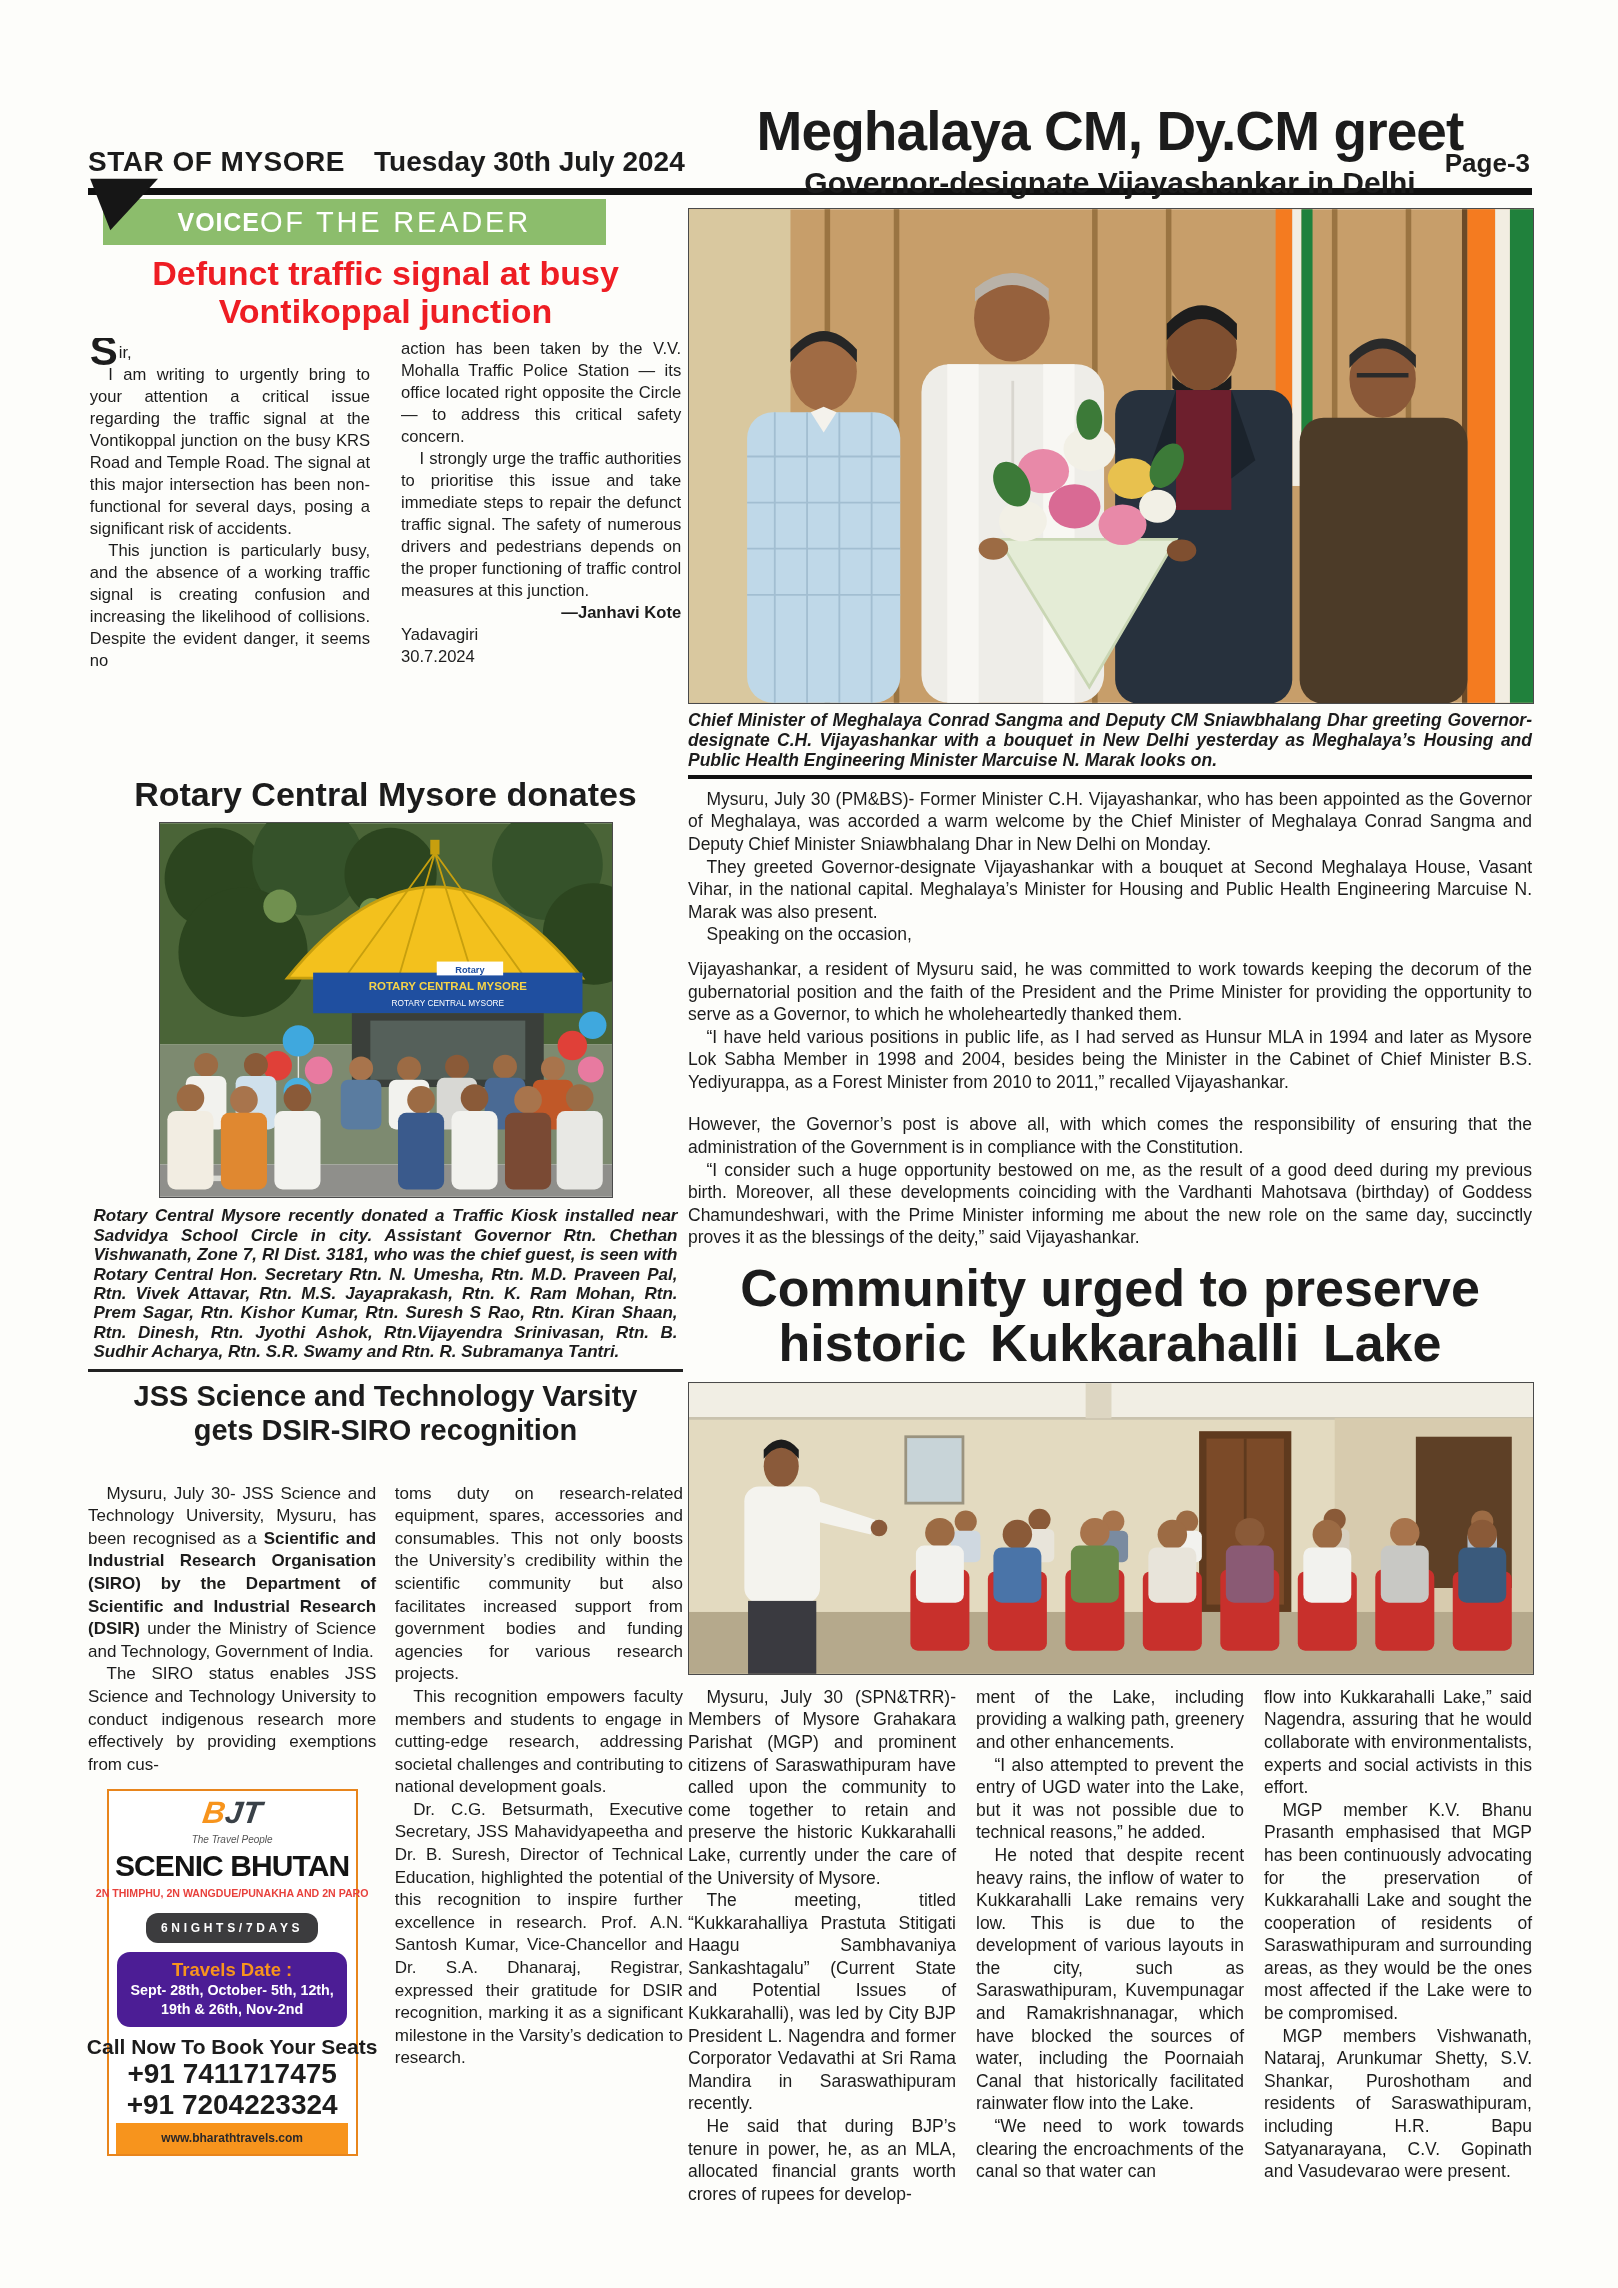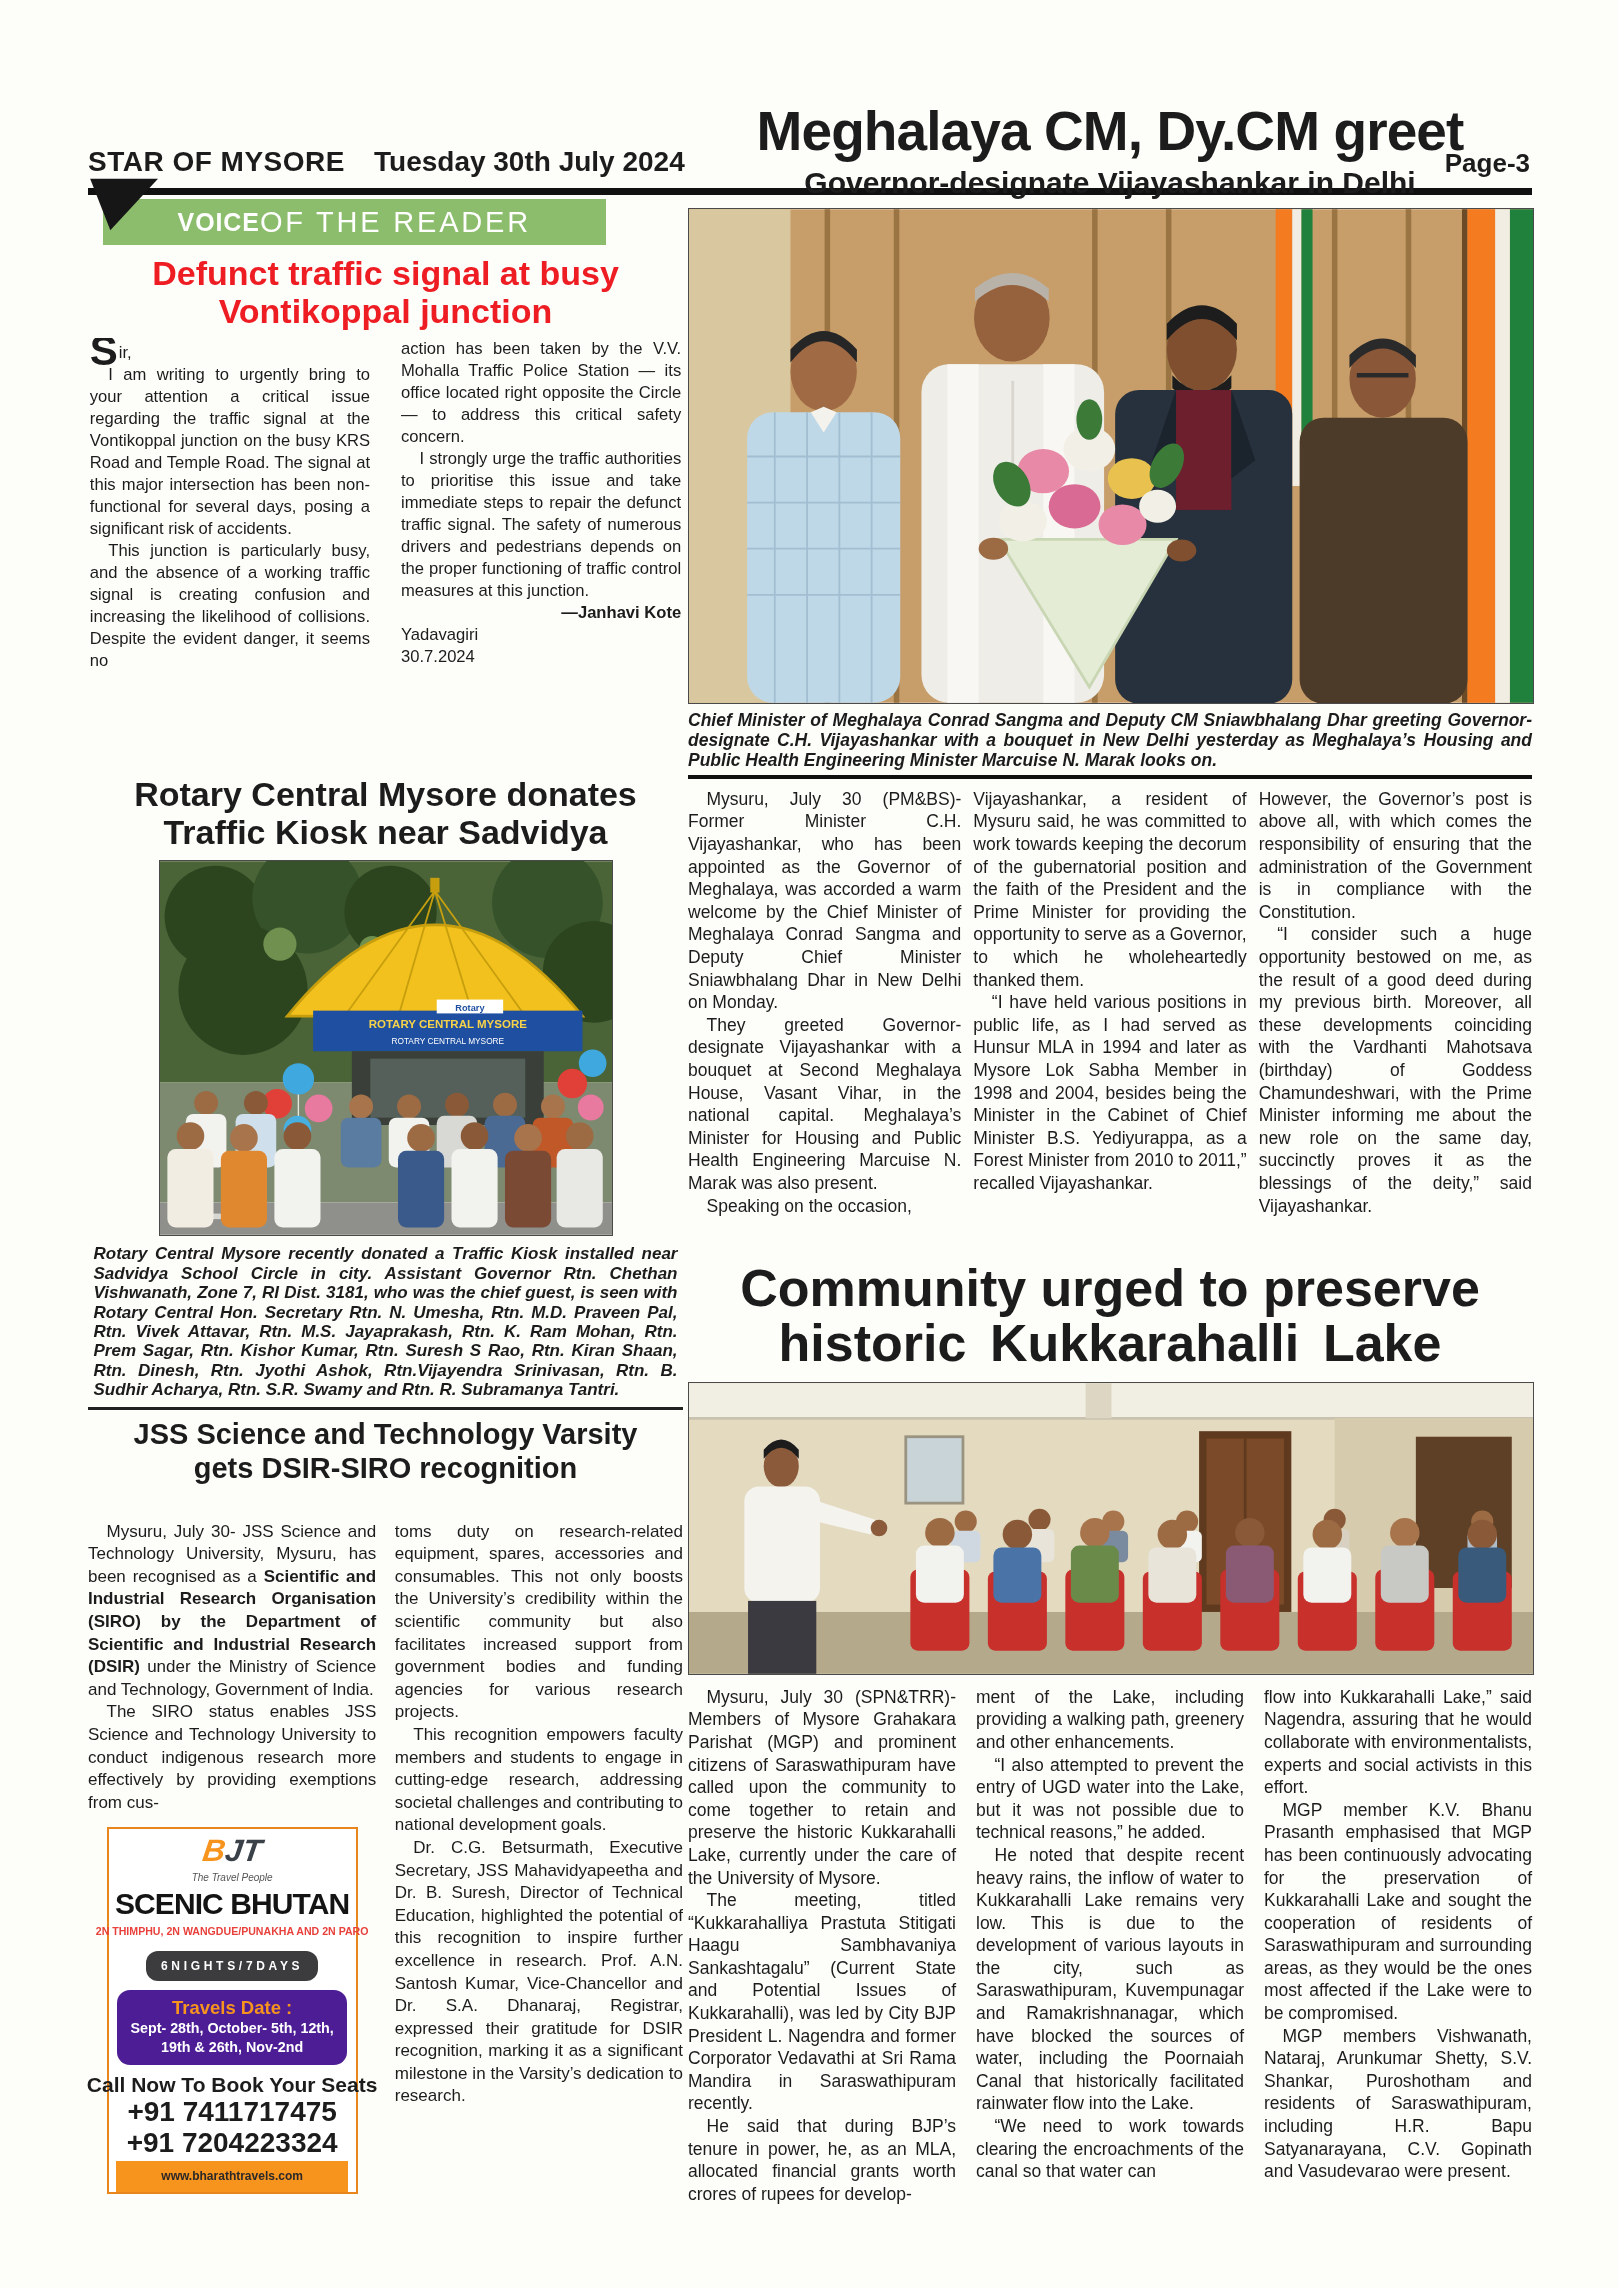"Mysuru, July 30 (PM&BS)- Former" .megha-row { flex-direction: none -> column }
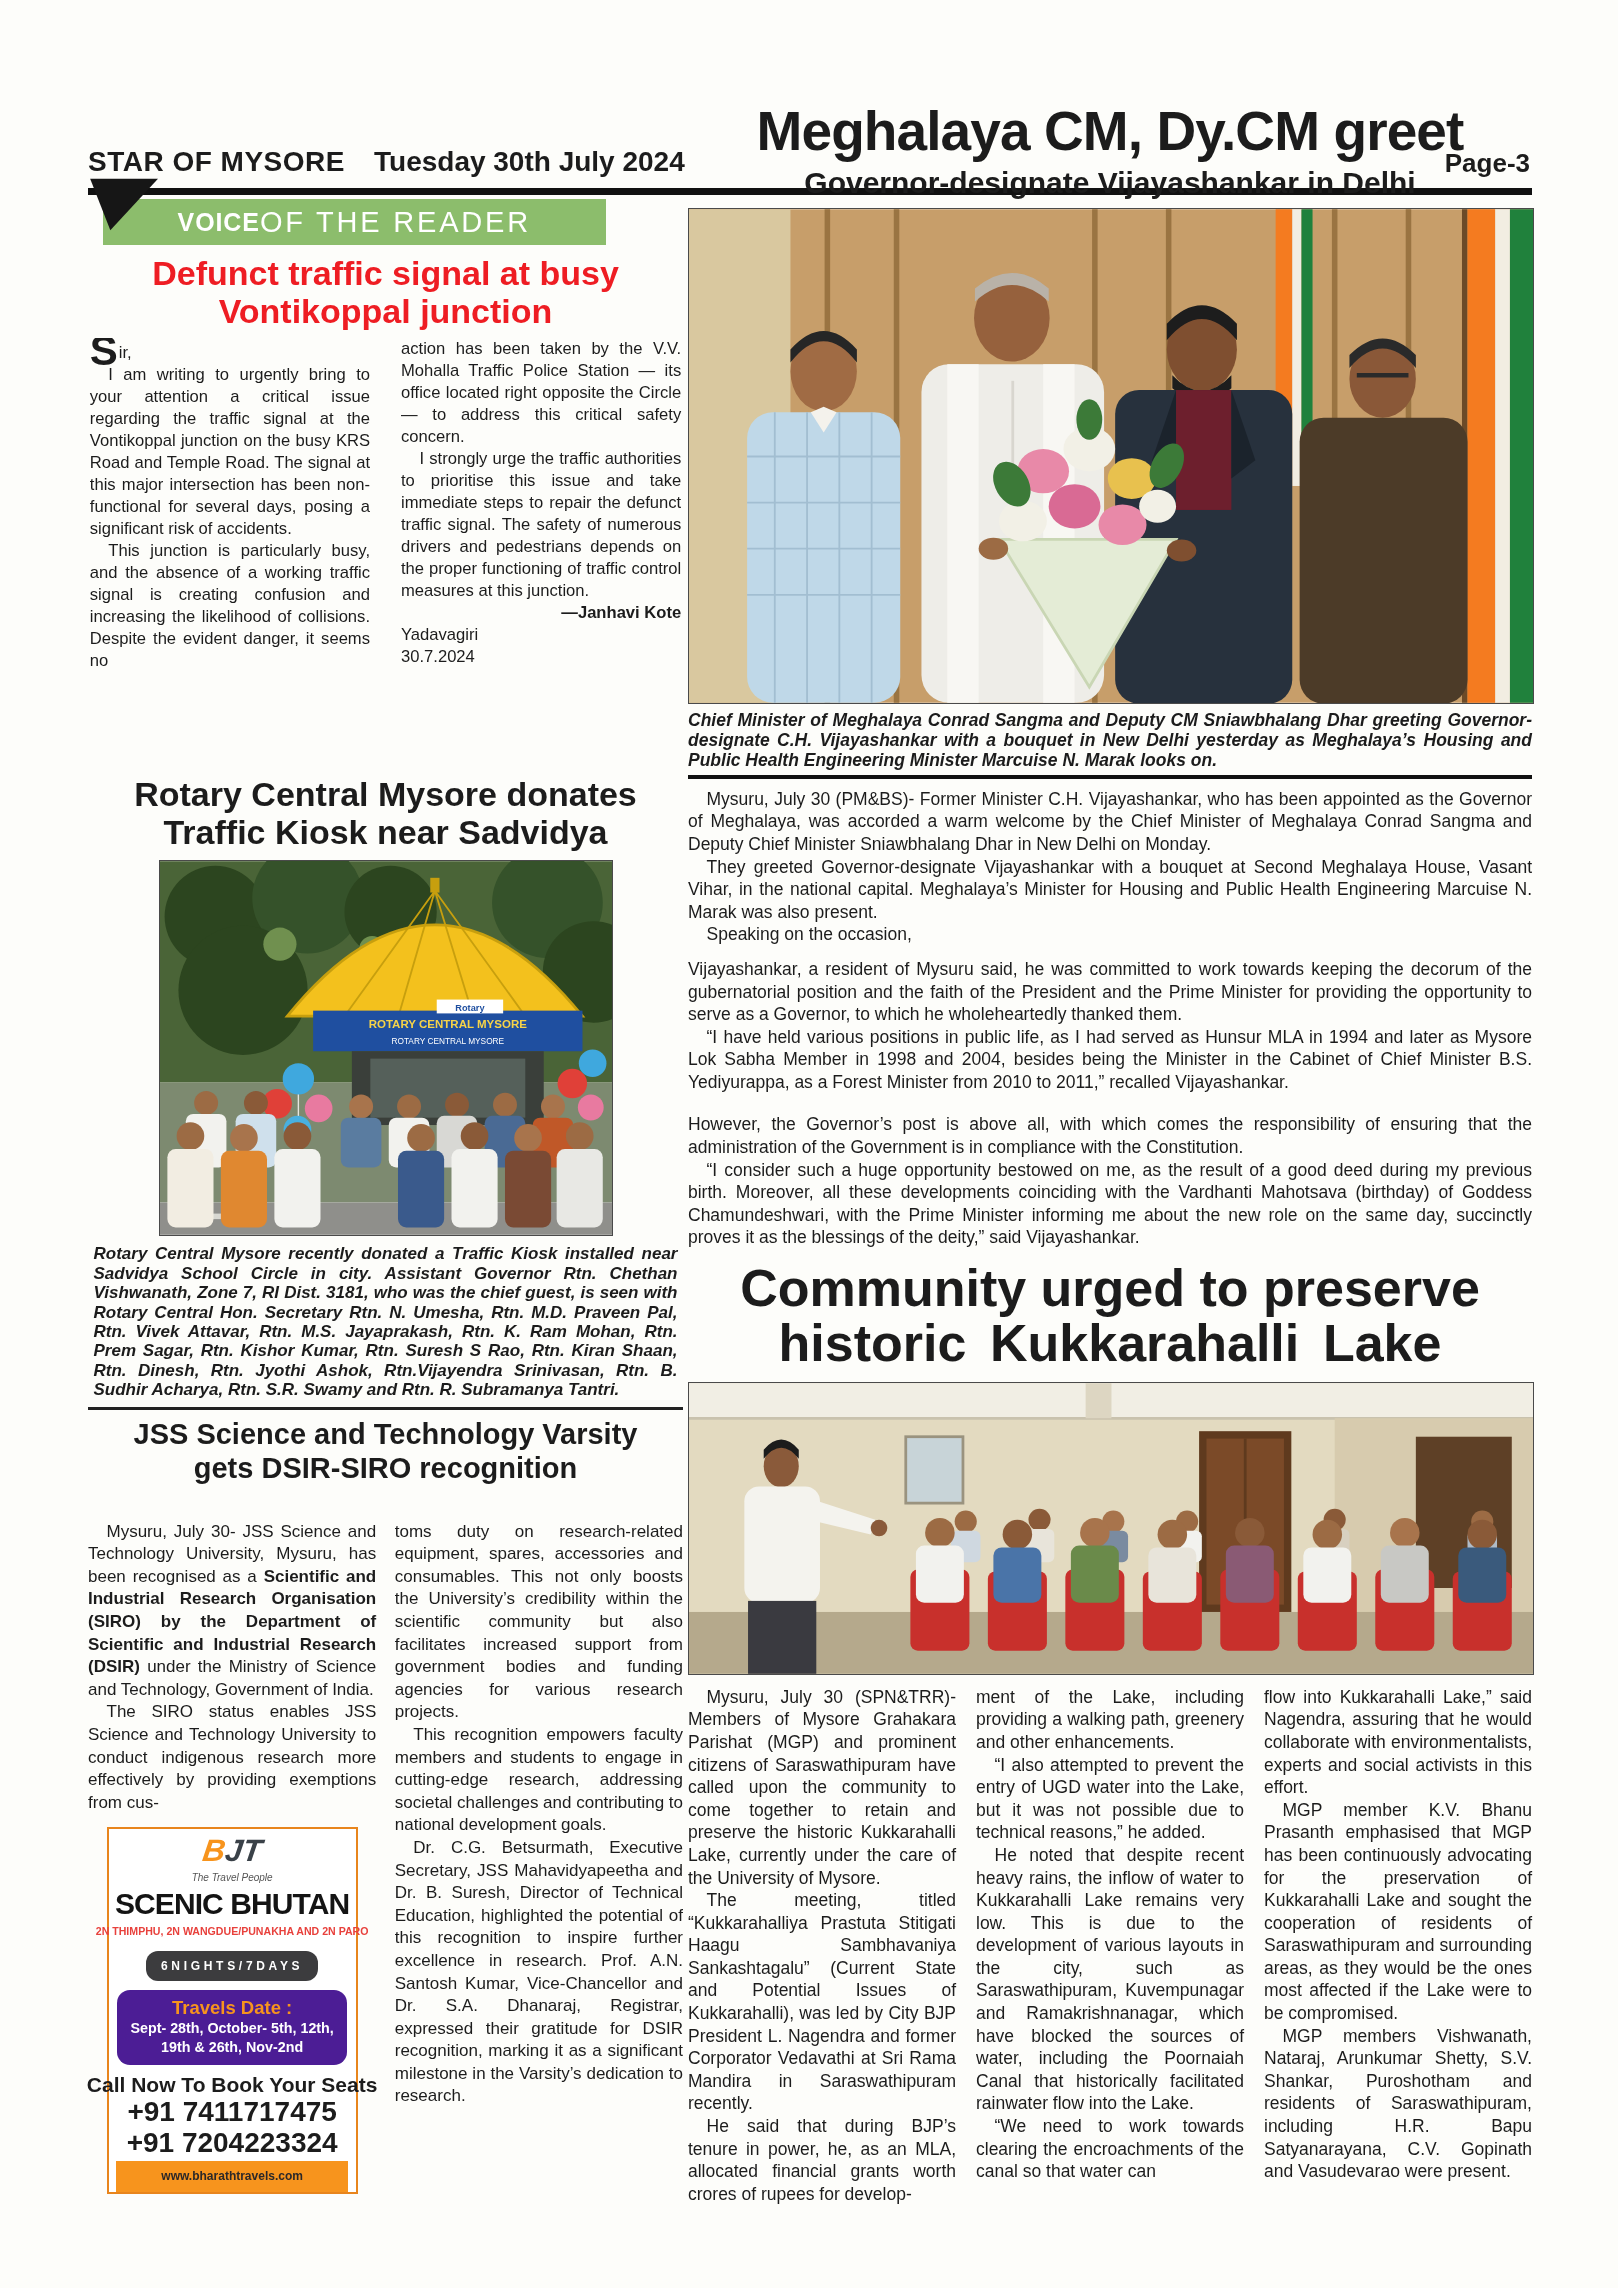"Traffic Kiosk near Sadvidya" div { html: <div>Traffic Kiosk near Sadvidya</div> -> none }
